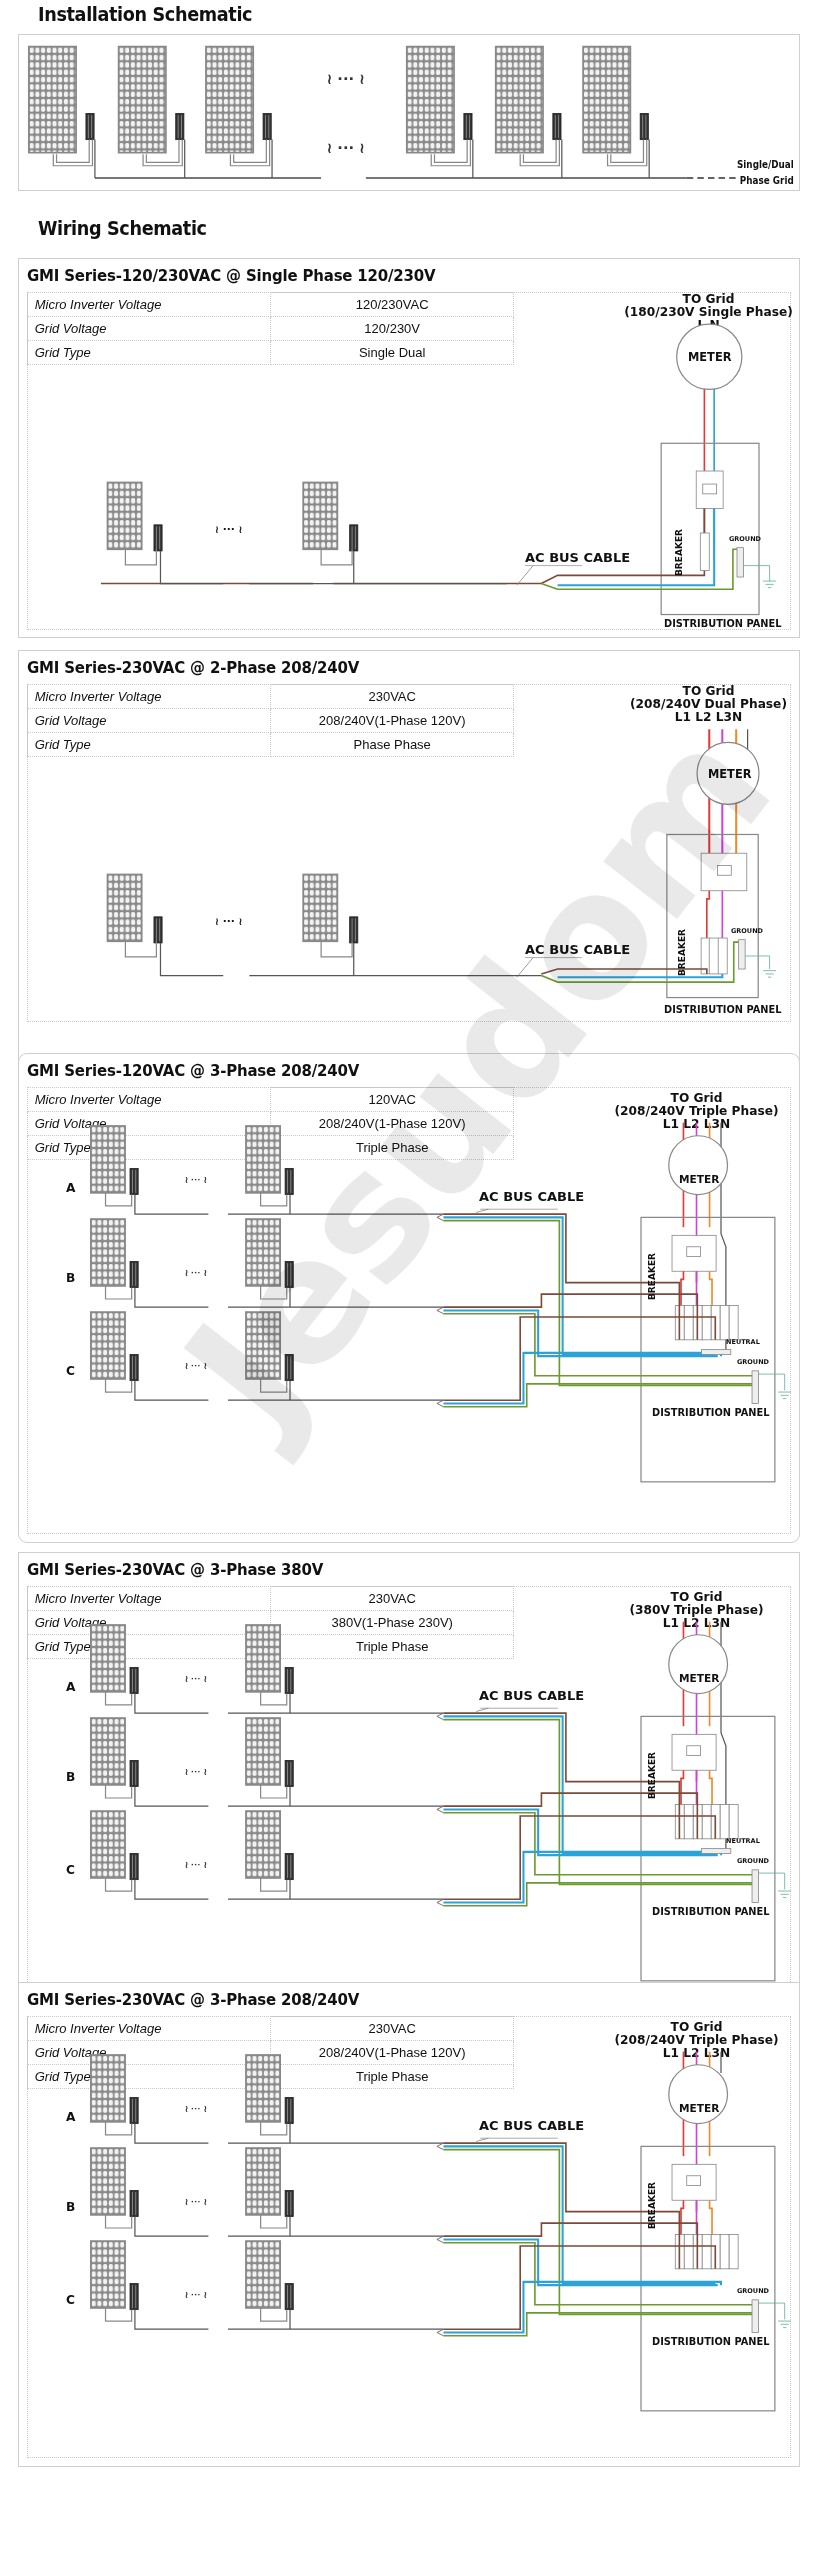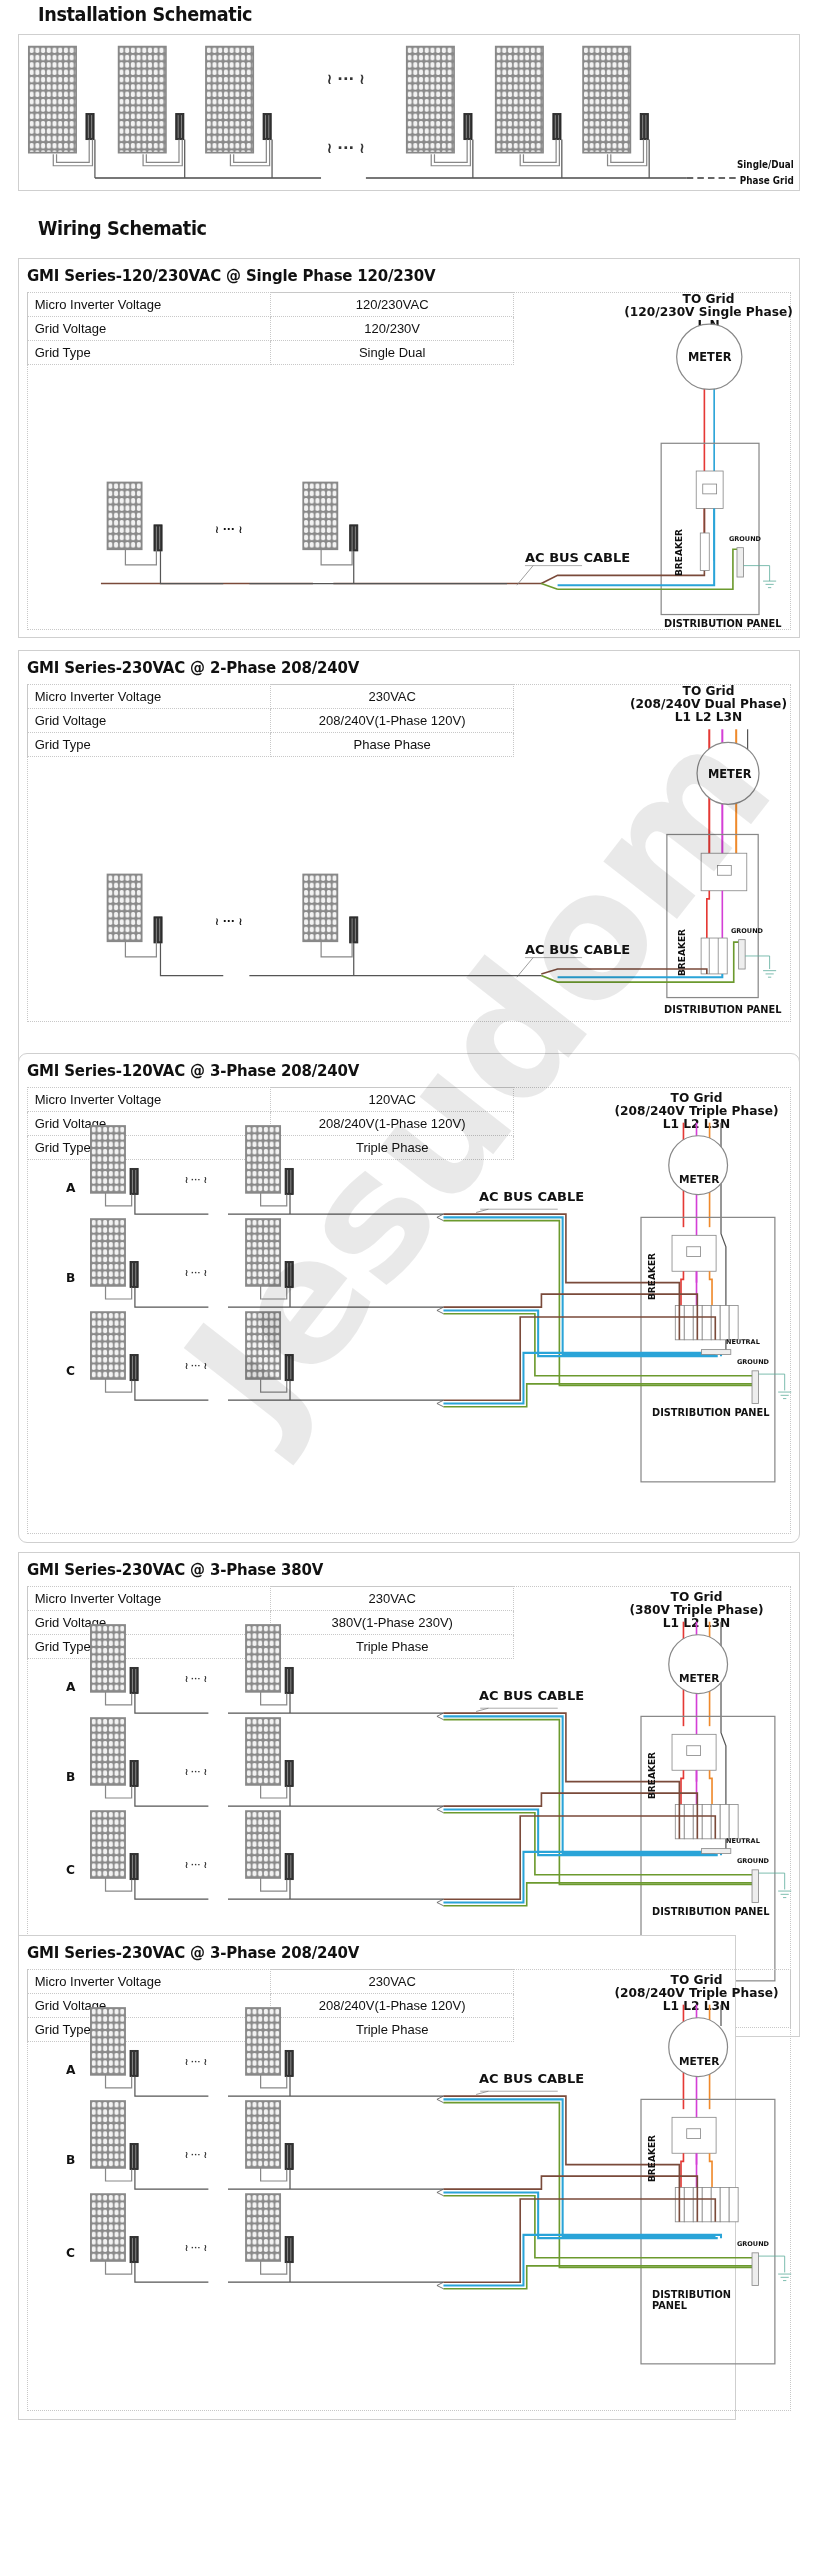"Micro Inverter Voltage" table.spec td.k { font-style: none -> italic }
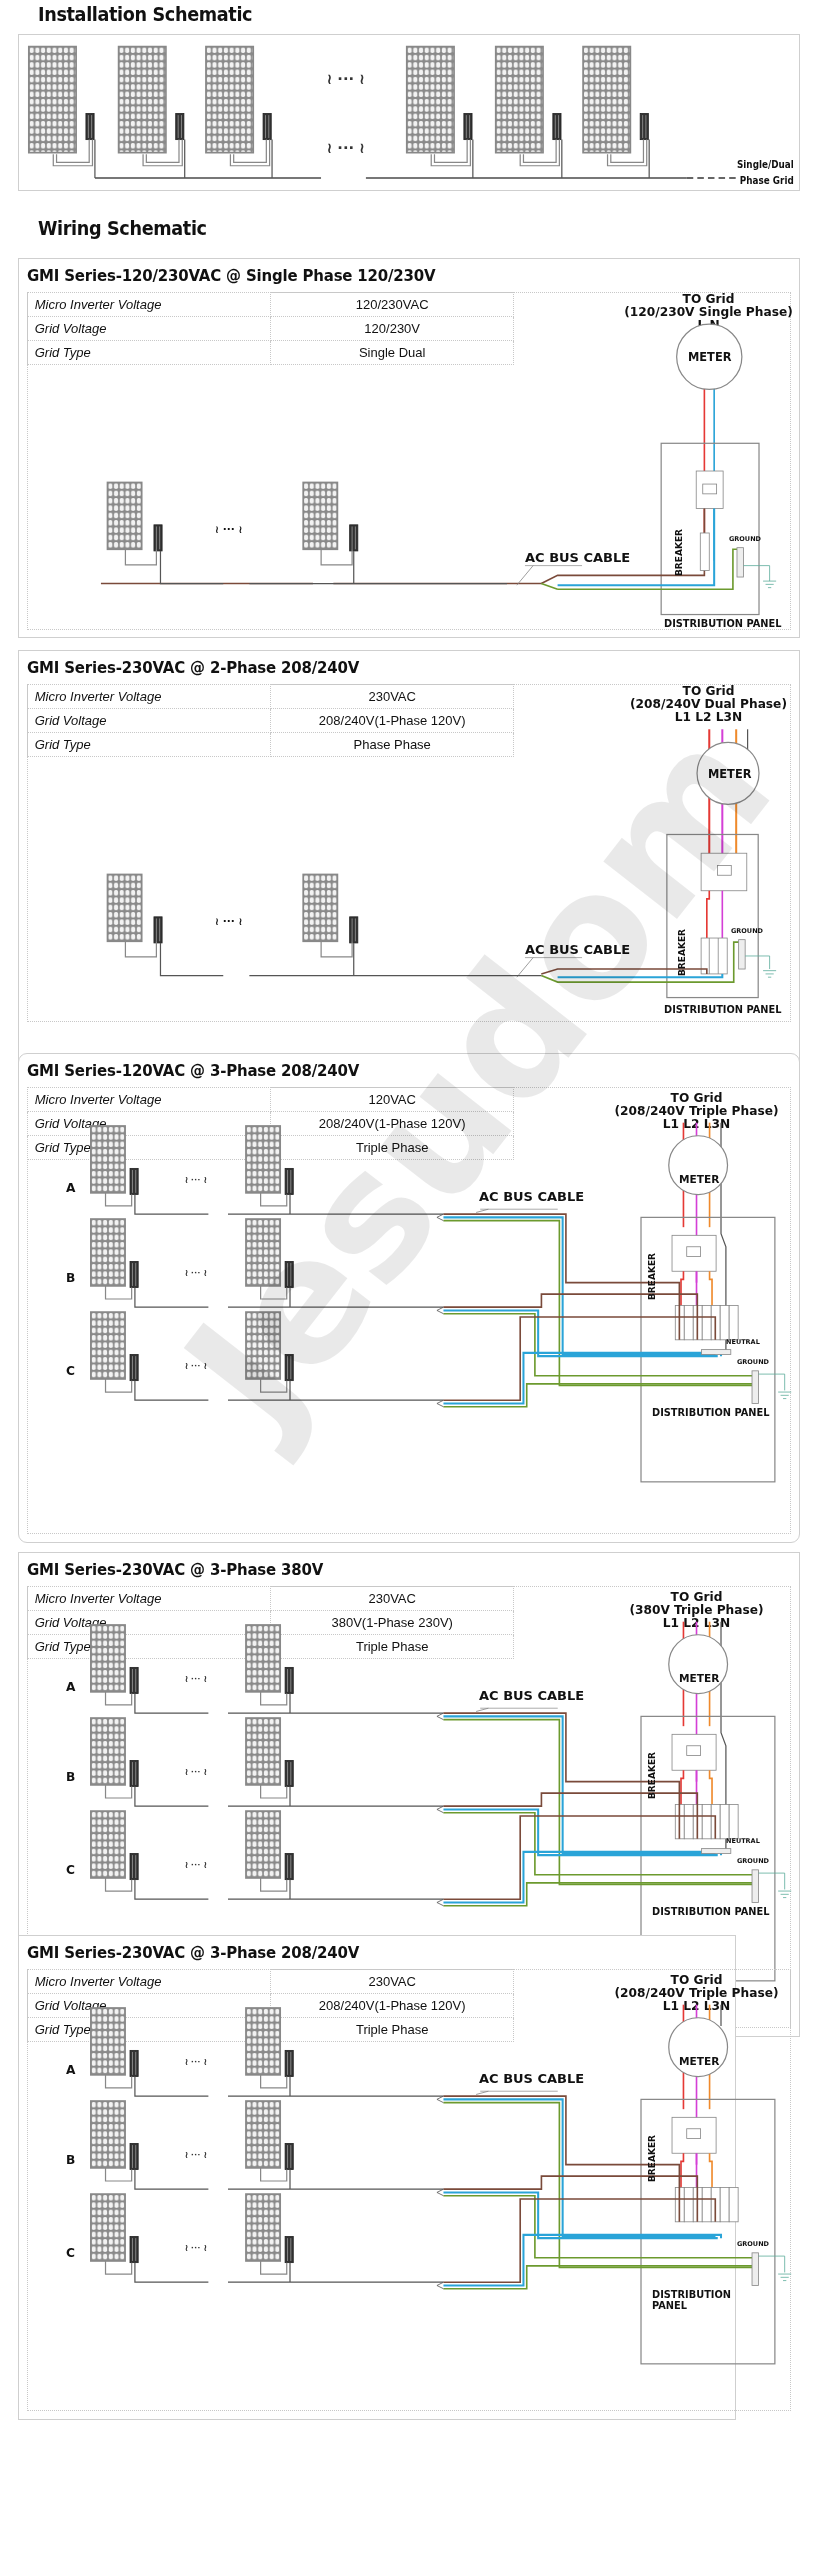"(120/230V Single Phase)" div { text: 120/230V -> 180/230V }
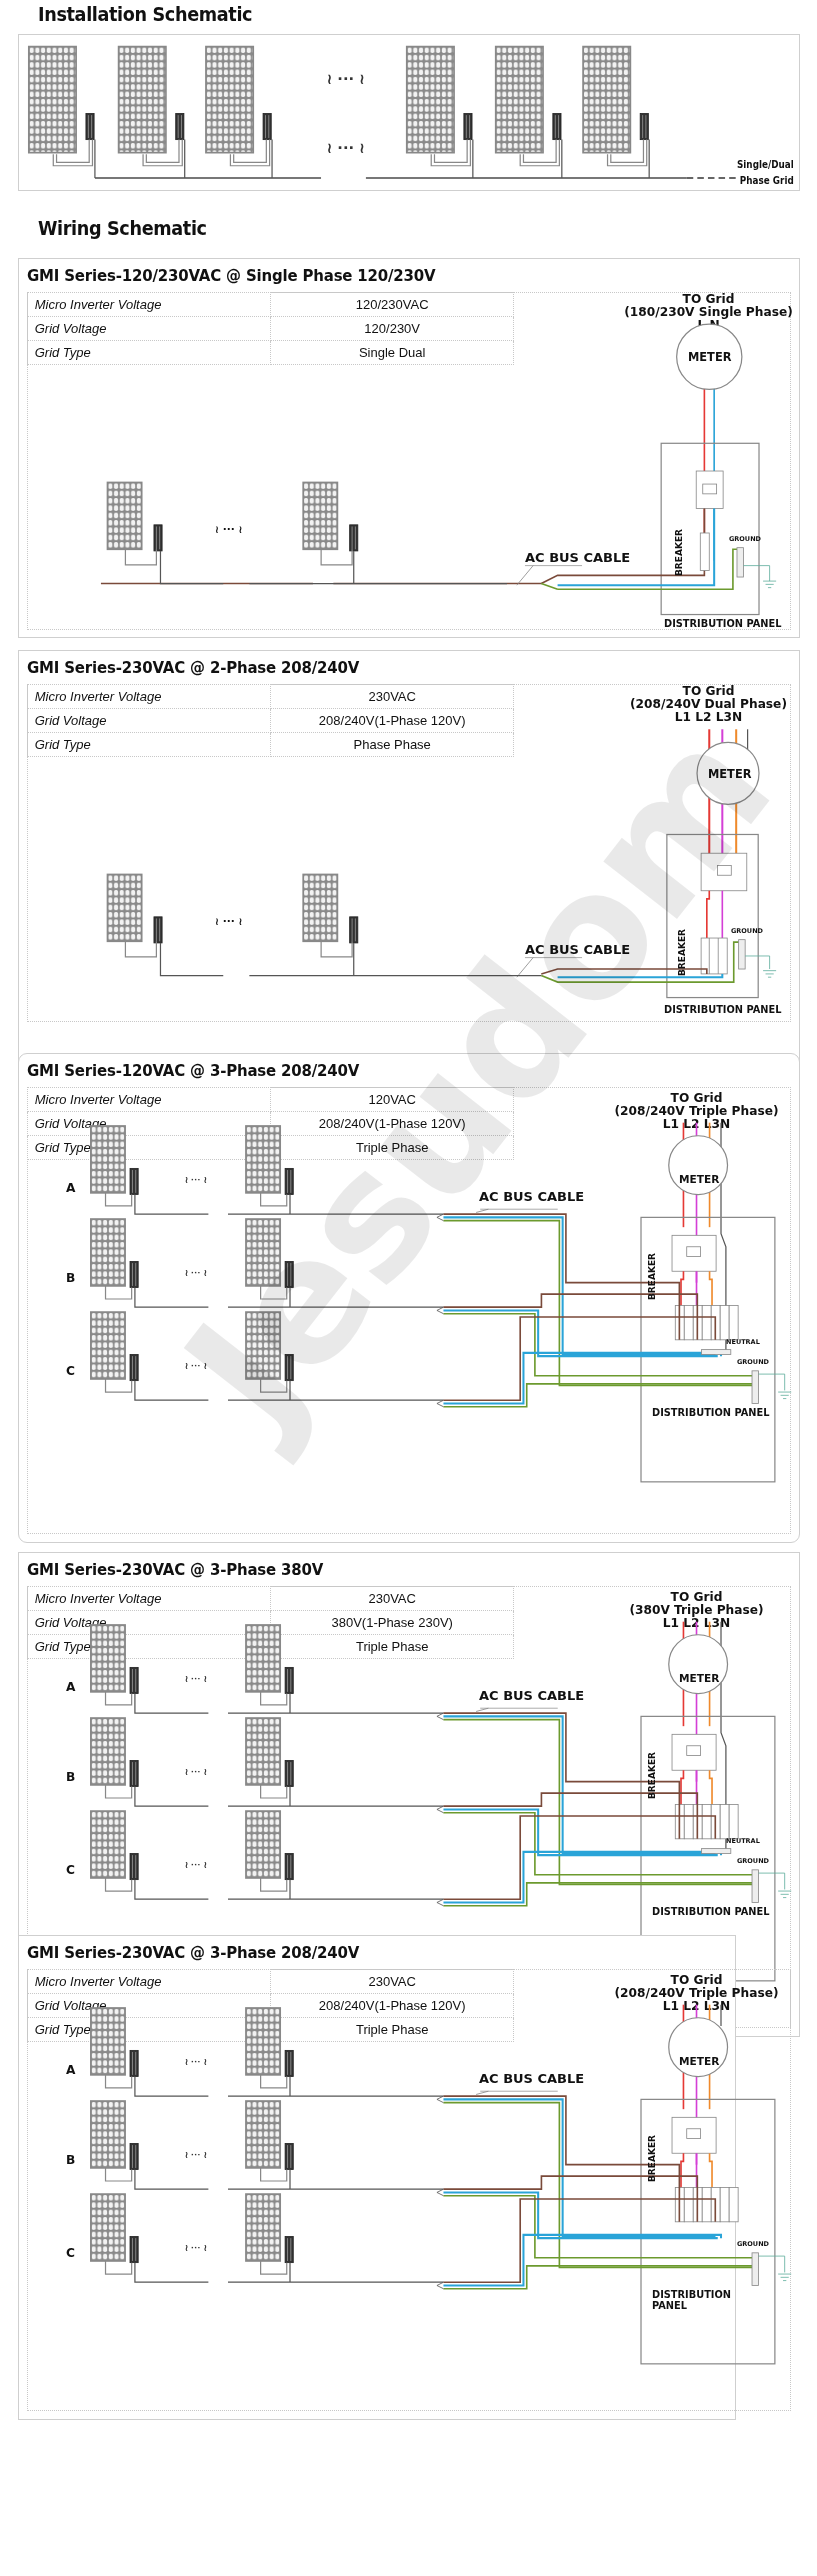"GMI Series-230VAC @ 3-Phase 208/240V" div.box { top: 1935px -> 1982px; width: 718px -> 782px }
